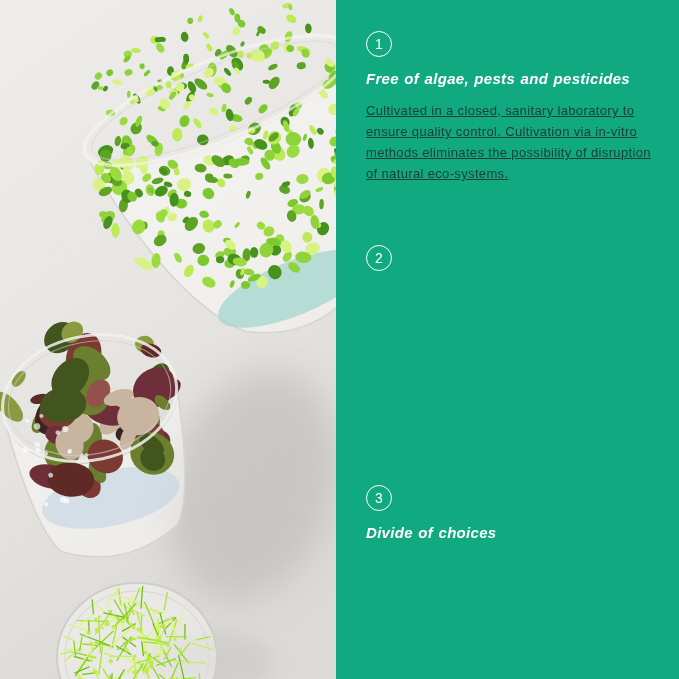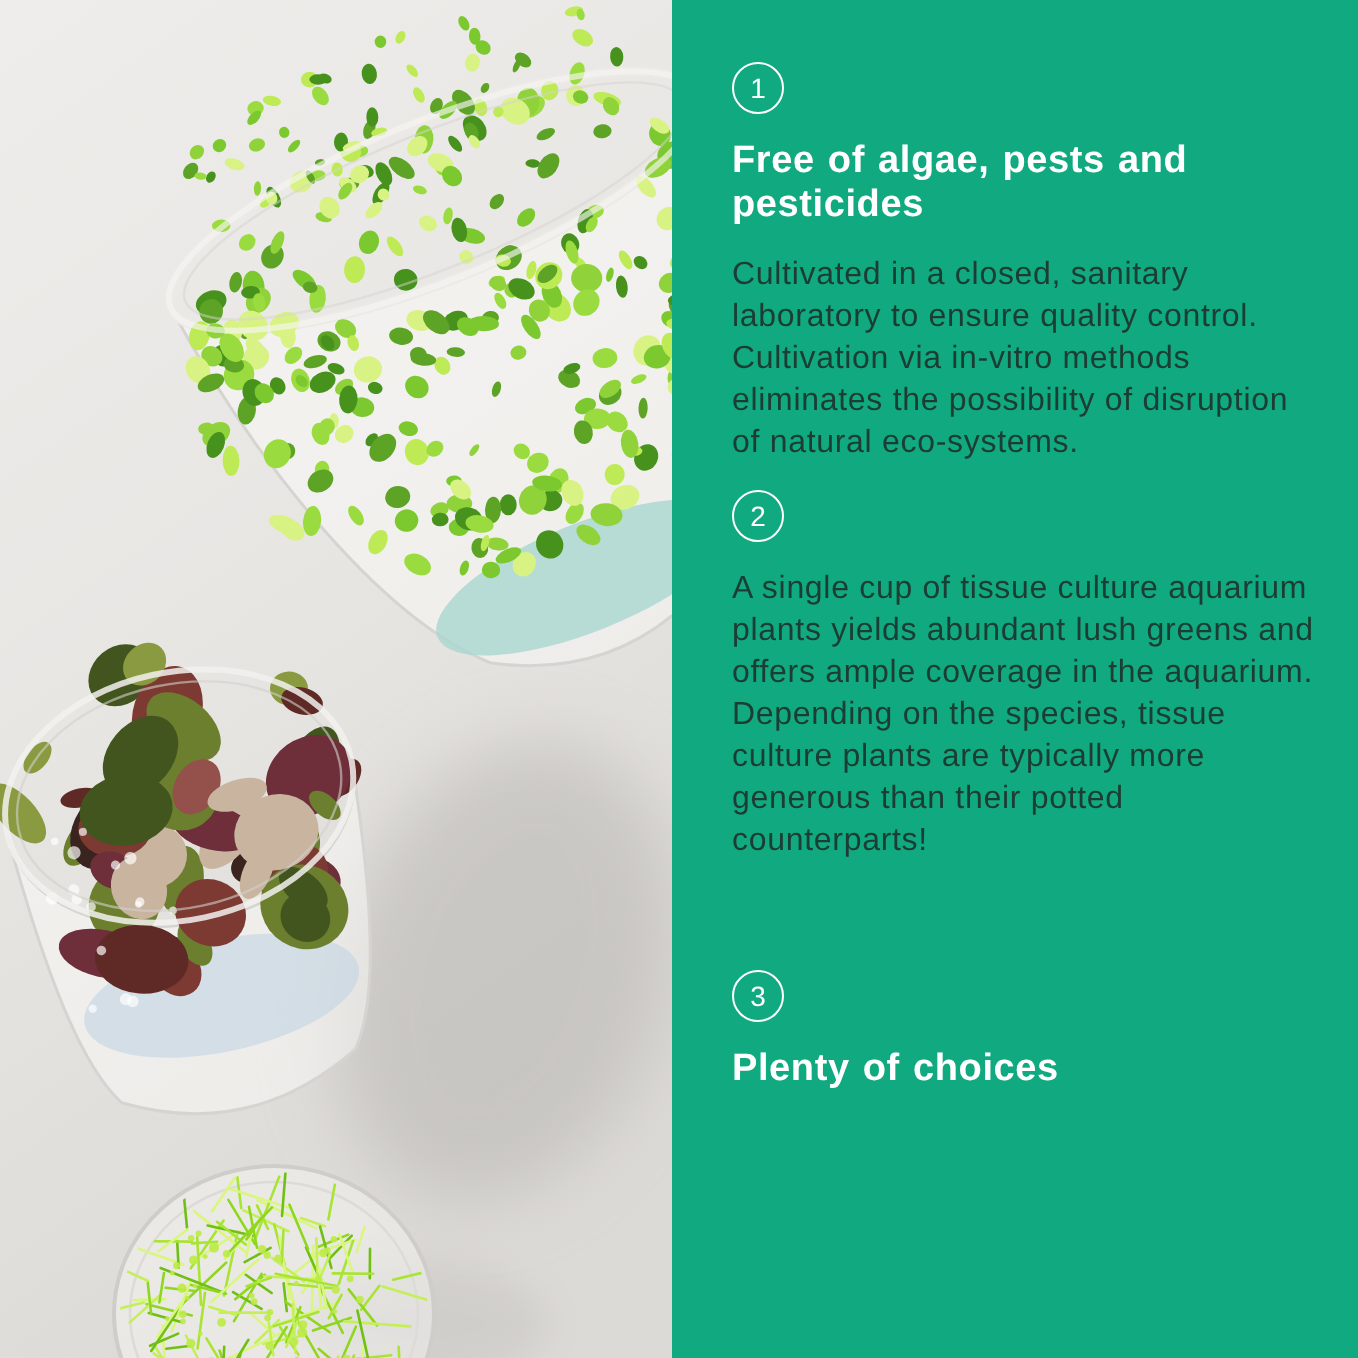"Free of algae, pests and" .feature h2 { font-size: 19px -> 15px; font-style: none -> italic }
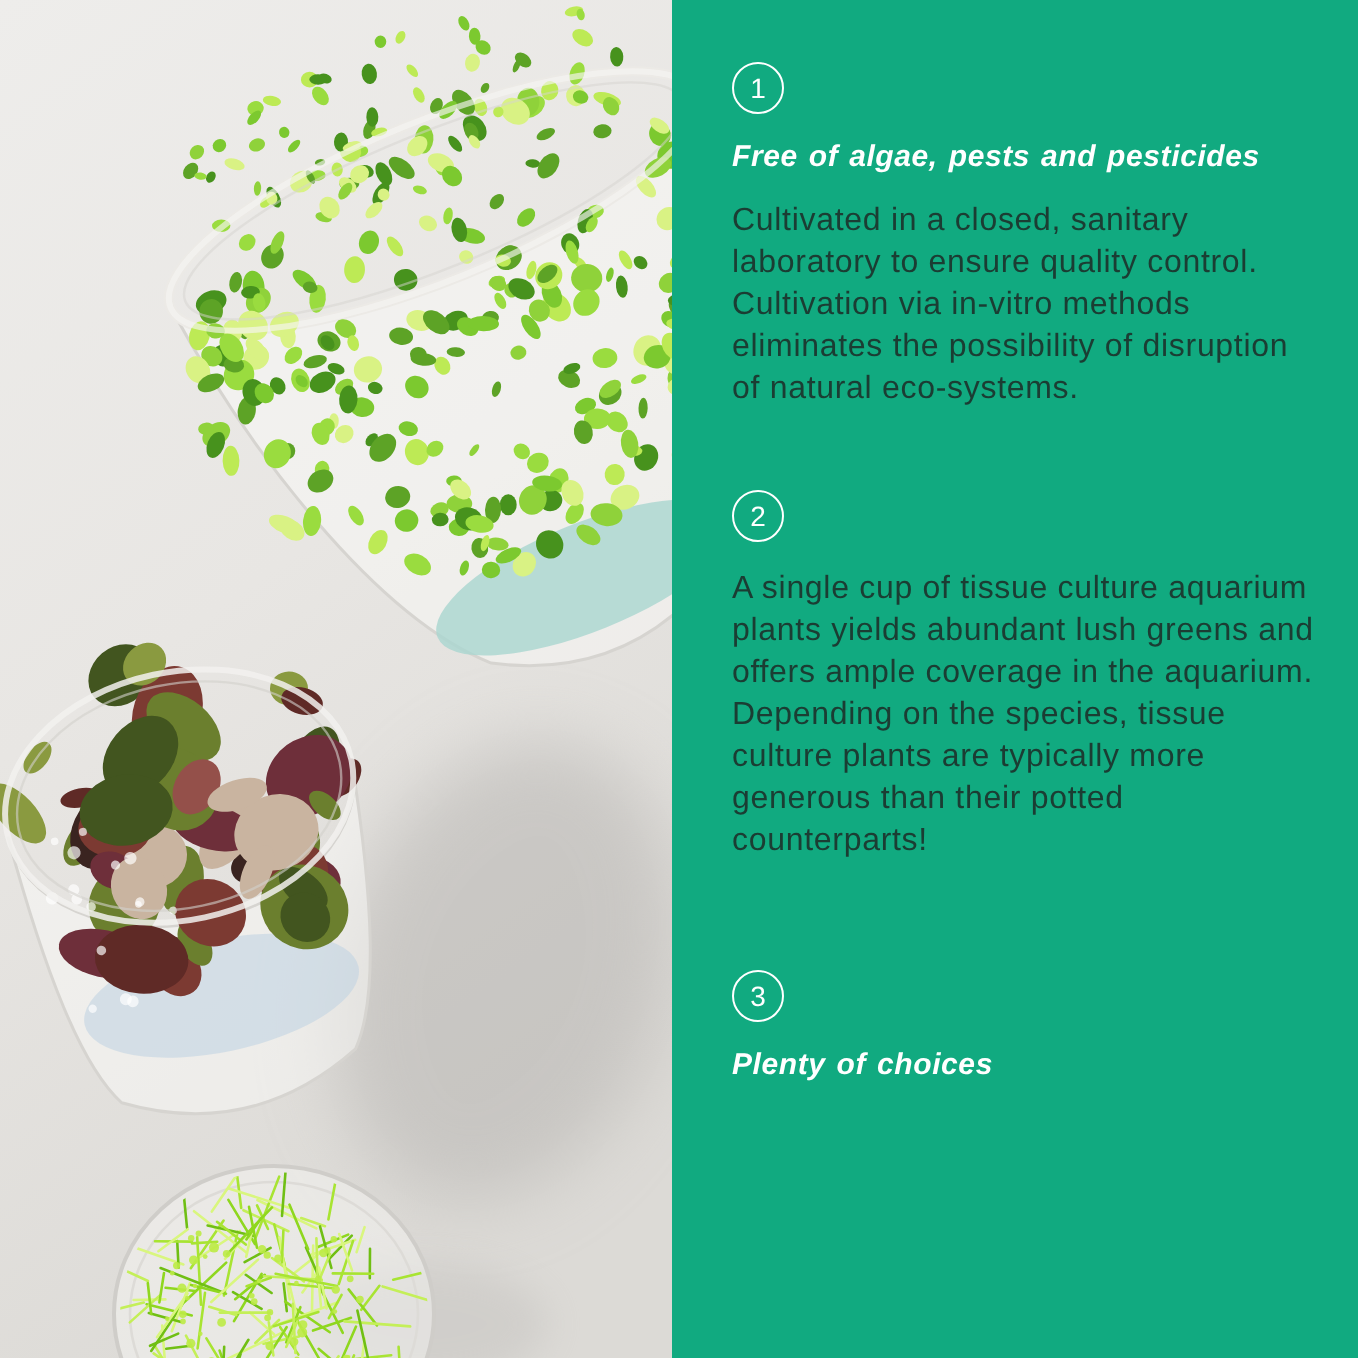"Cultivated in a closed, sanitary" .feature p { font-size: 16px -> 13px; text-decoration: none -> underline }
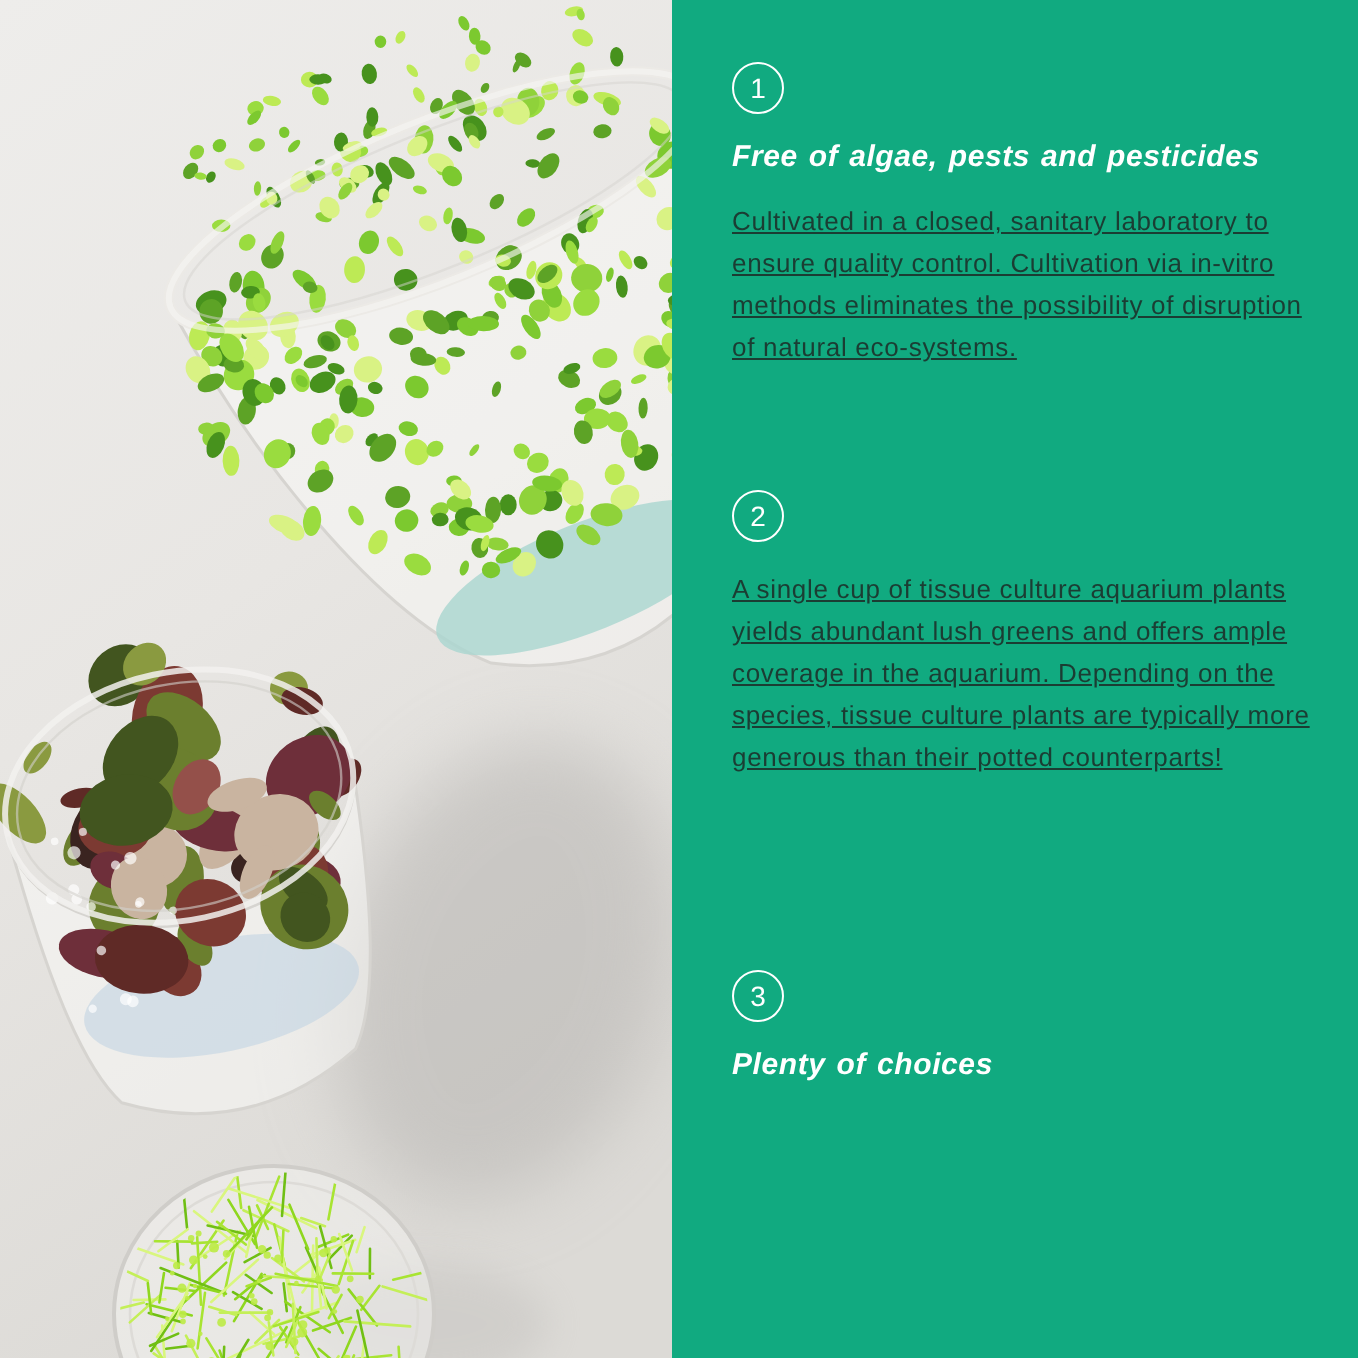"A single cup of tissue" p { html: <p>A single cup of tissue culture aquarium plants yields abundant lush greens and offers ample coverage in the aquarium. Depending on the species, tissue culture plants are typically more generous than their potted counterparts!</p> -> none }
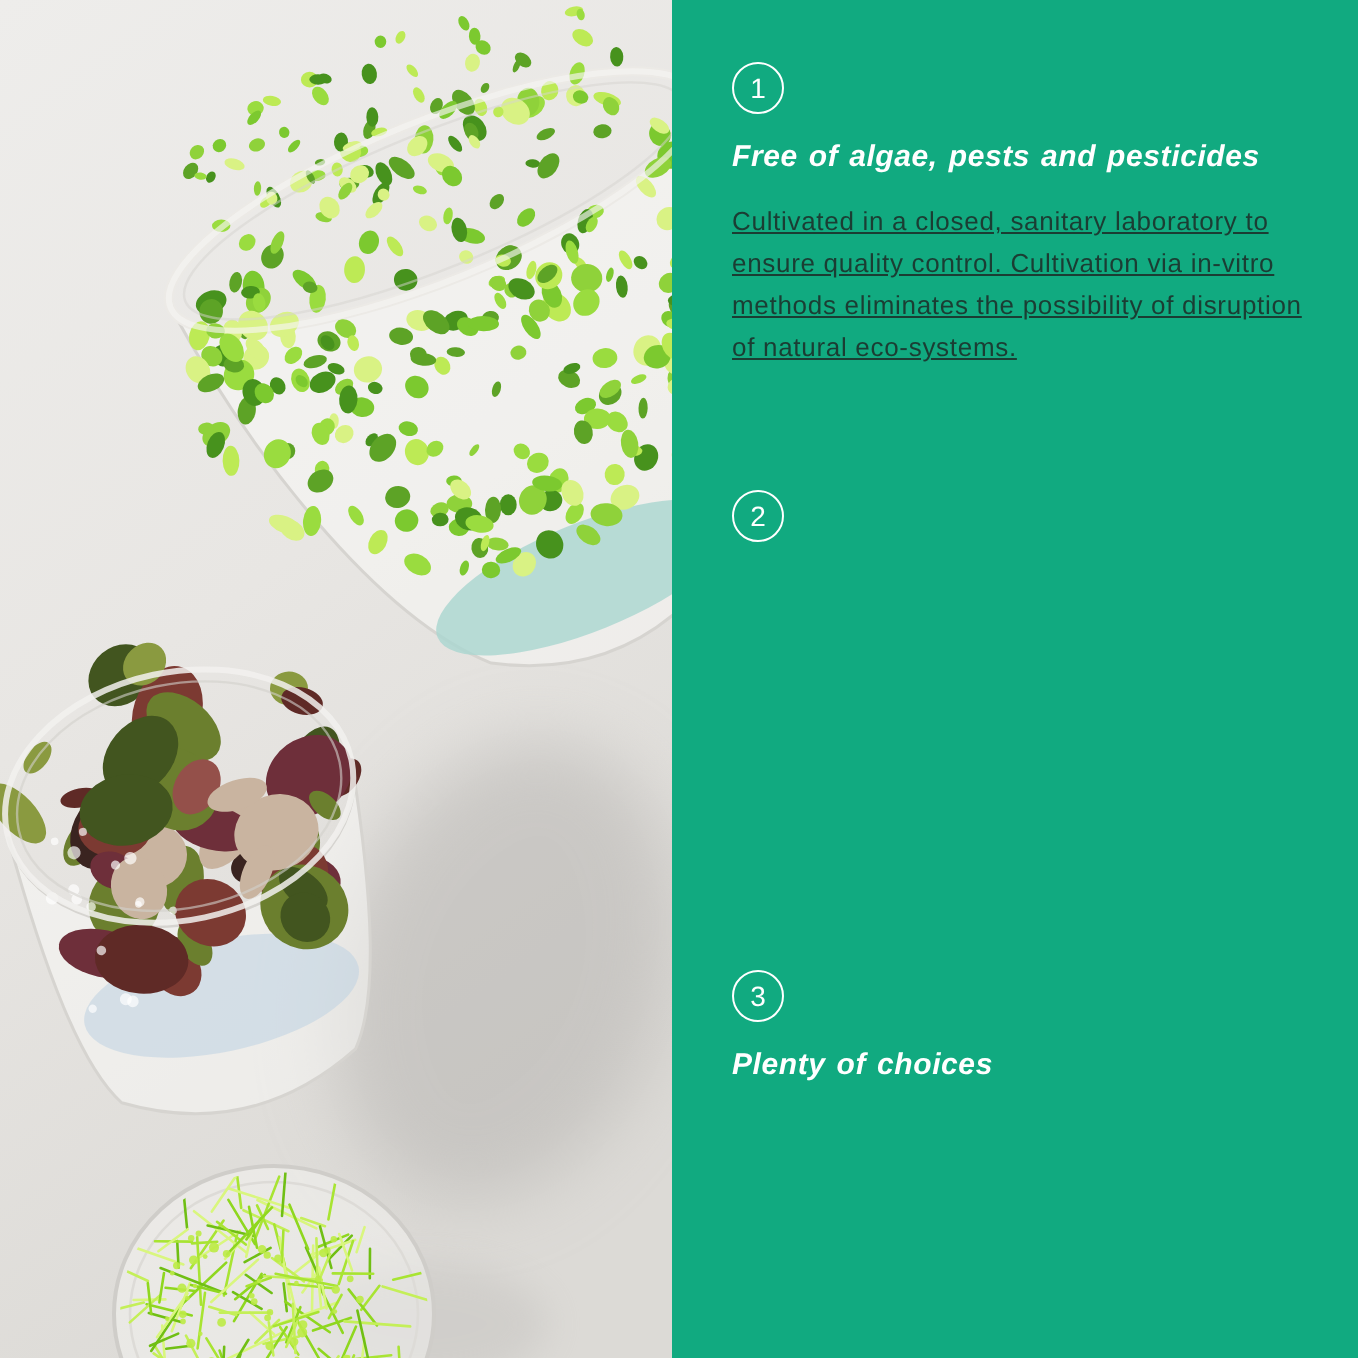"Plenty of choices" h2 { text: Plenty -> Divide }
